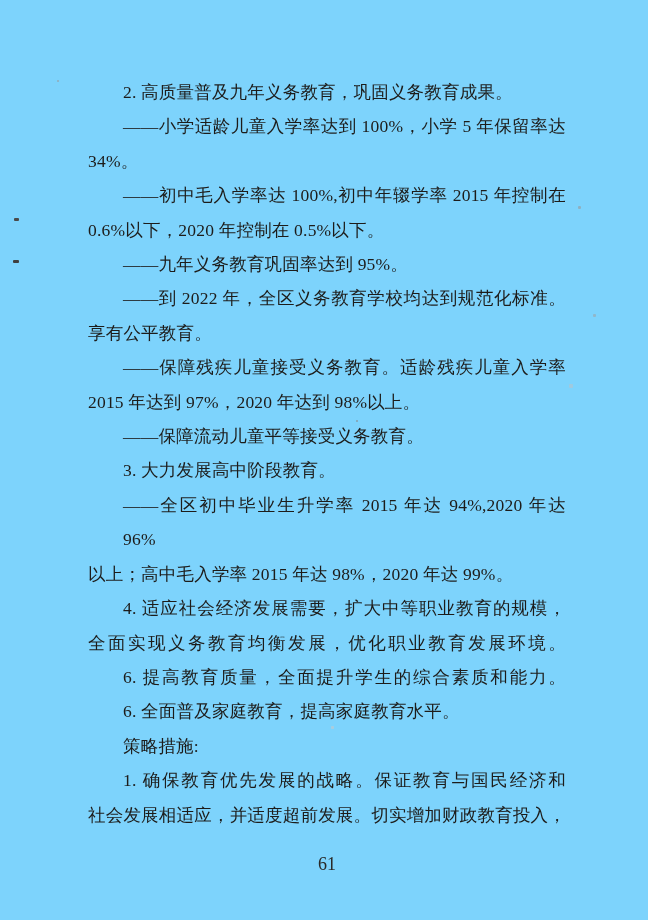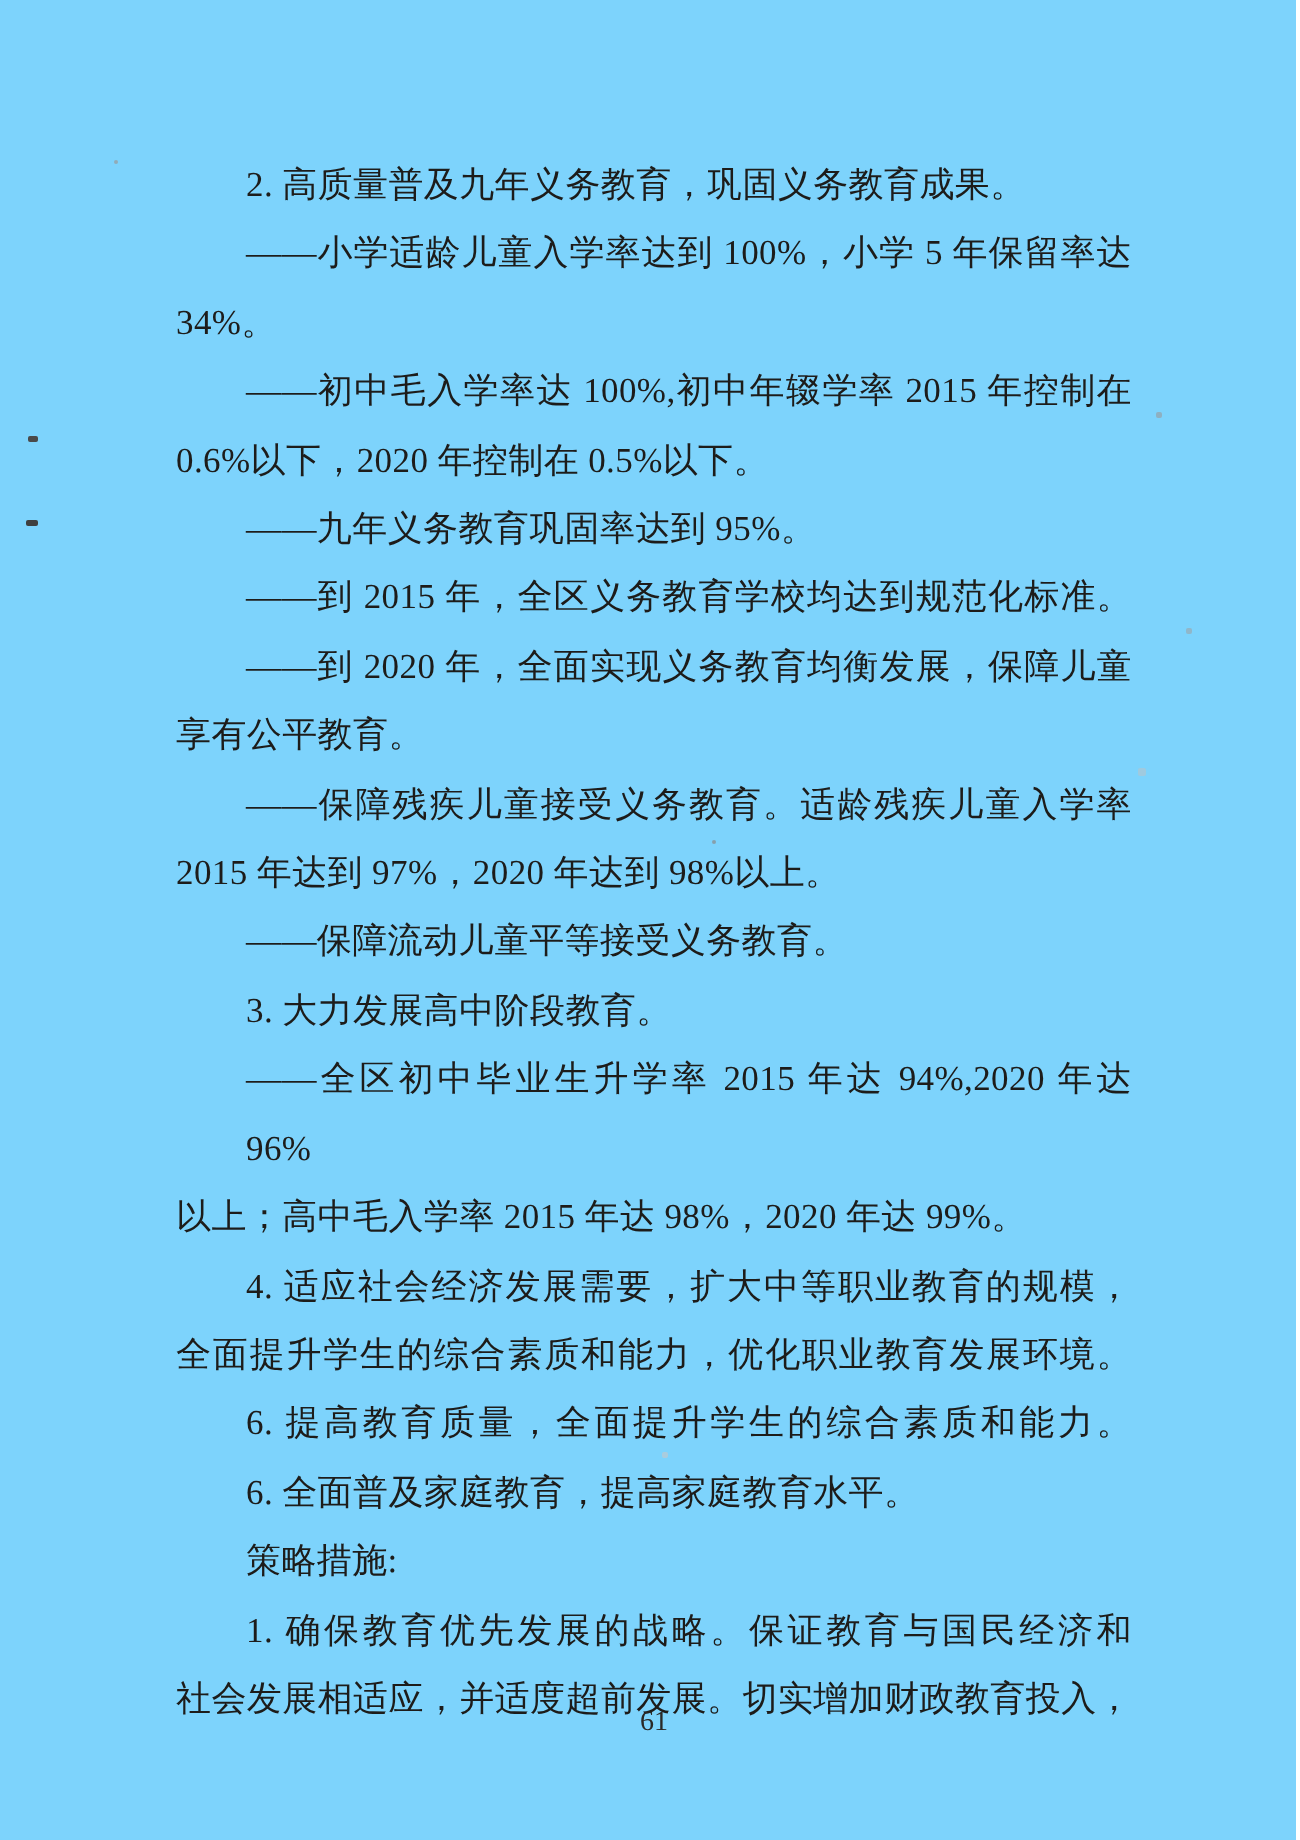"——到 2015 年，全区义务教育学校均达到规范化标准。" div.line { text: 2015 -> 2022 }
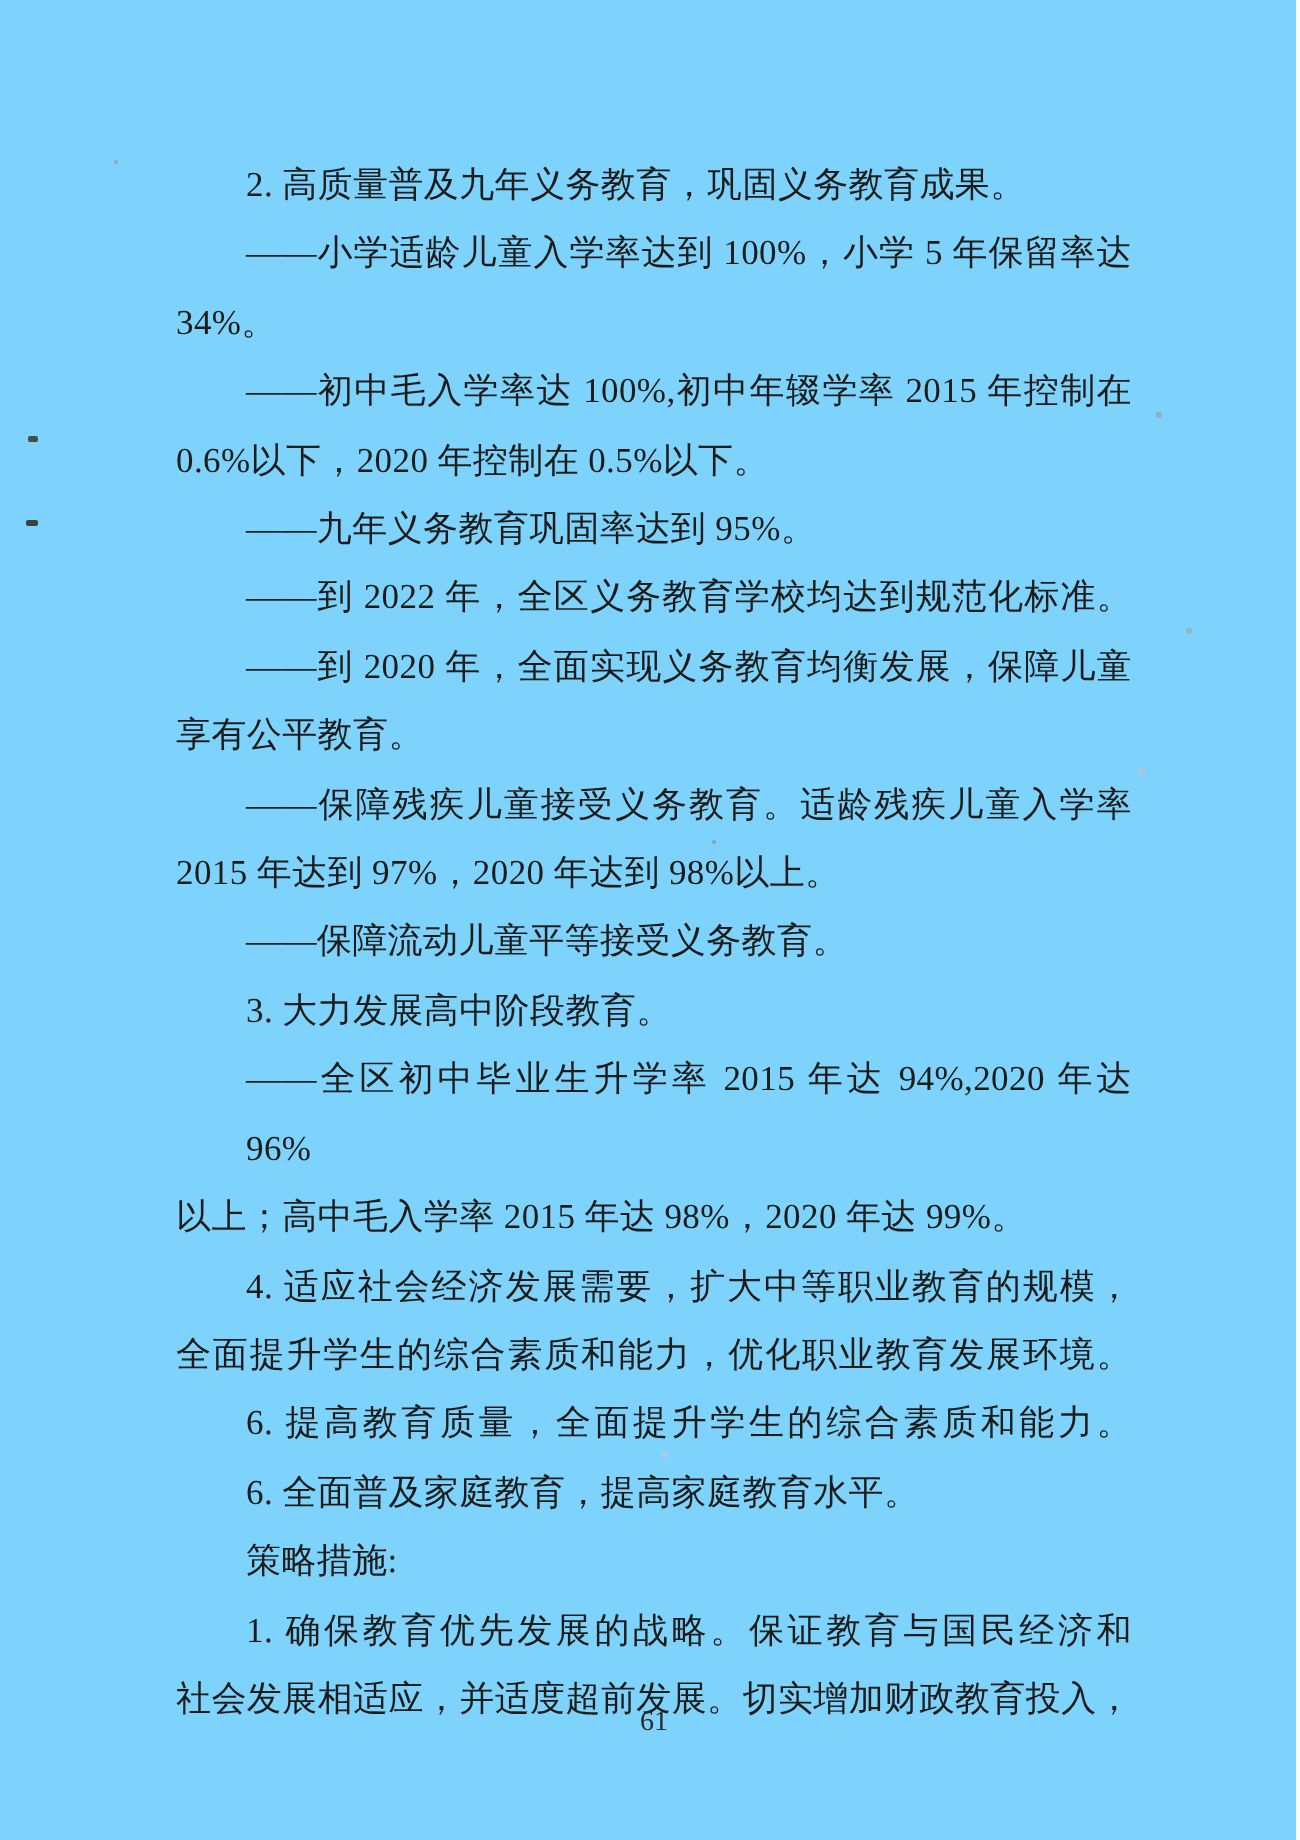"——到 2020 年，全面实现义务教育均衡发展，保障儿童" div.line { html: <div>——到 2020 年，全面实现义务教育均衡发展，保障儿童</div> -> none }
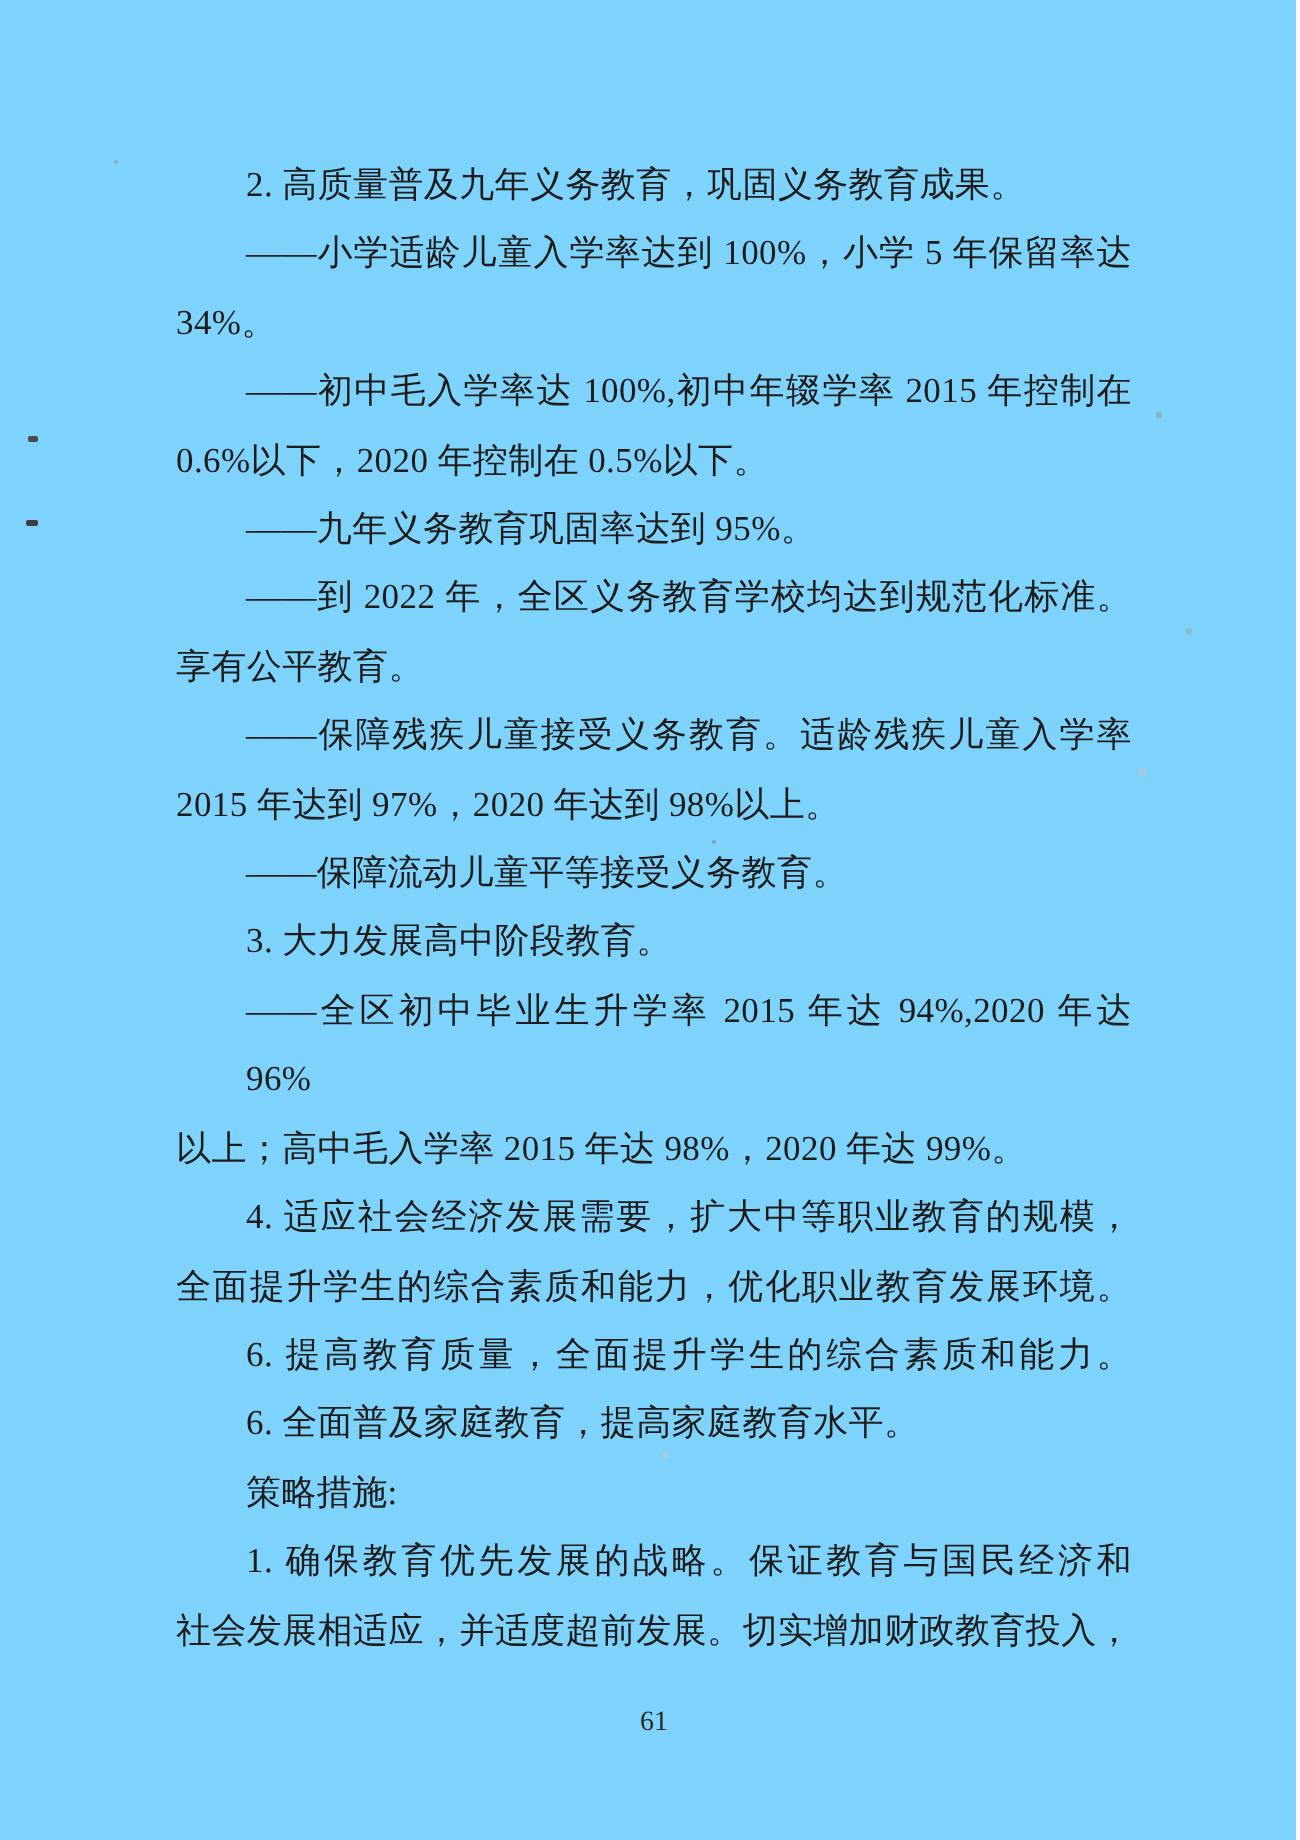"全面提升学生的综合素质和能力，优化职业教育发展环境。" div.line { text: 提升学生的综合素质和能力 -> 实现义务教育均衡发展 }
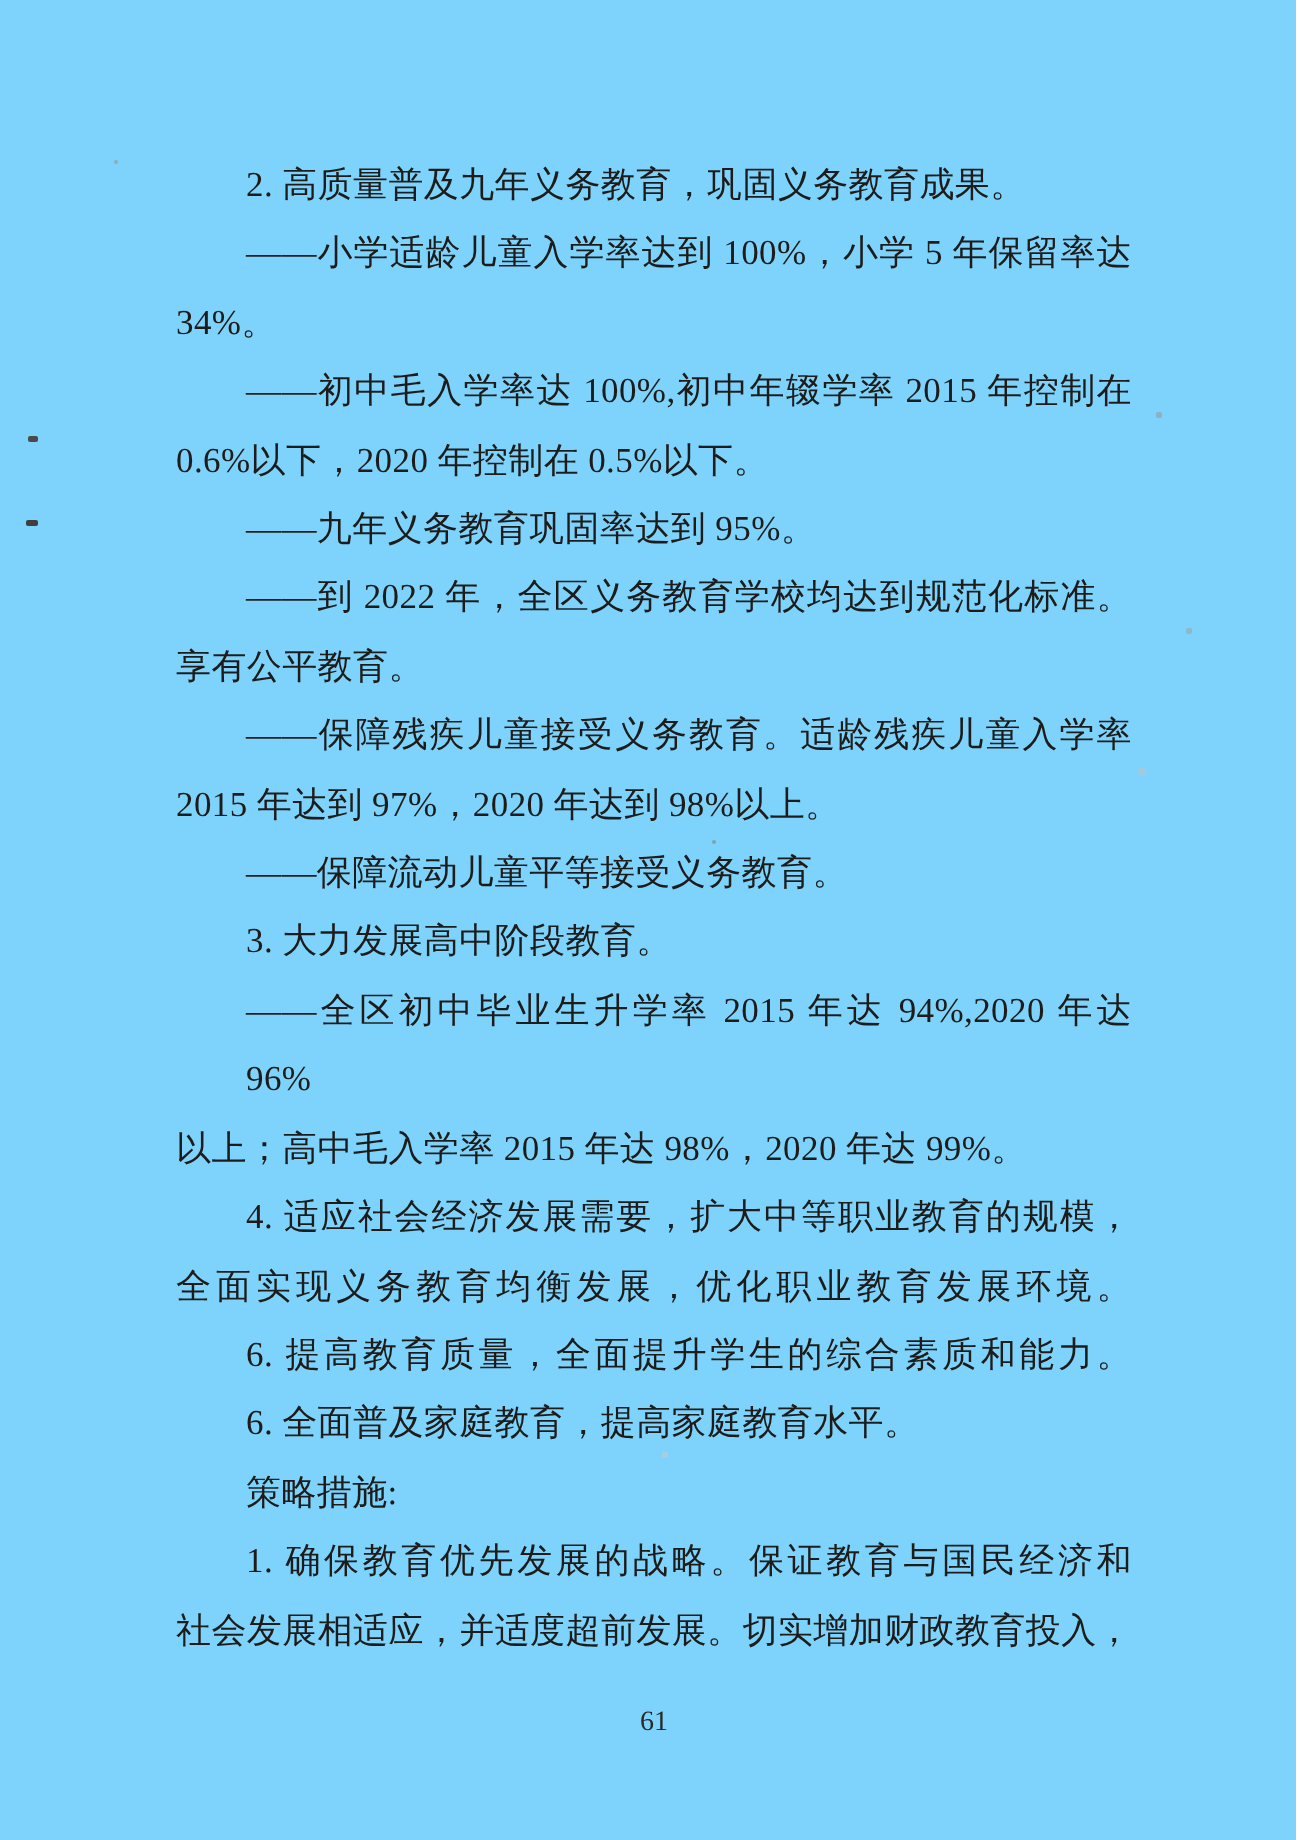"61" .page-number { font-size: 14px -> 18px }
